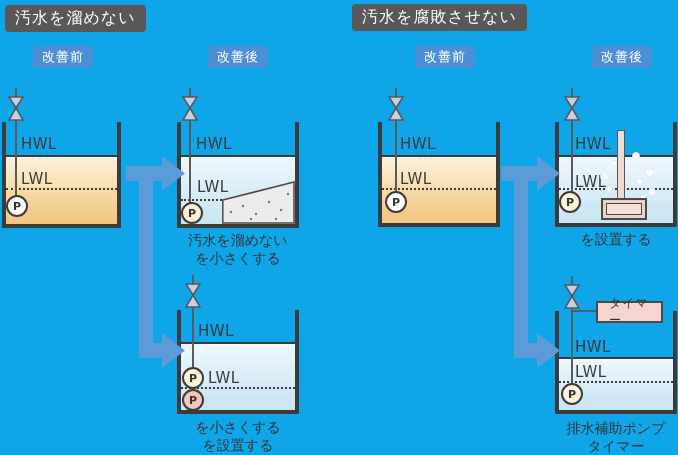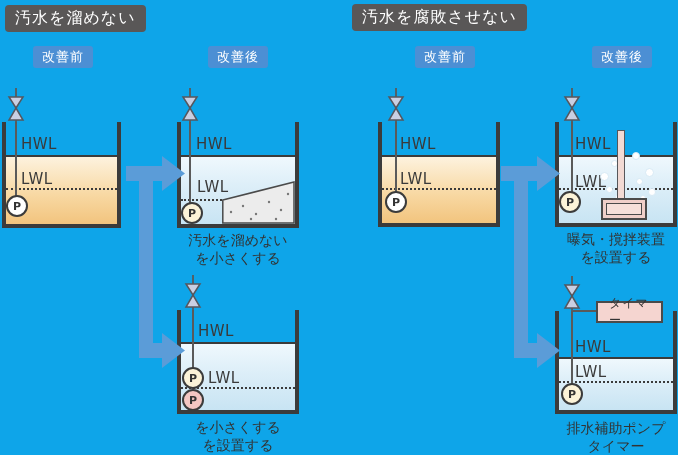"曝気・撹拌装置" div { html: <div>曝気・撹拌装置</div> -> none }
